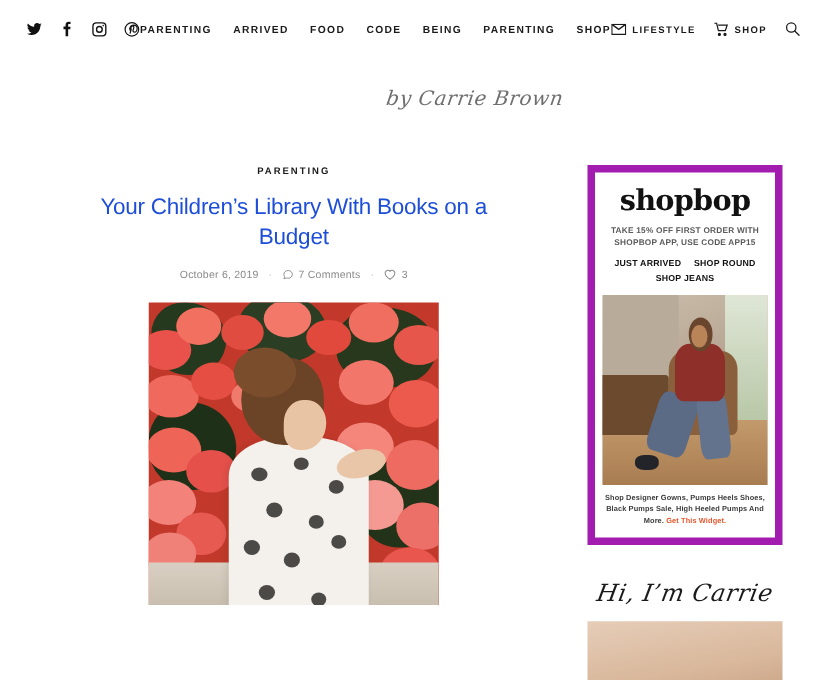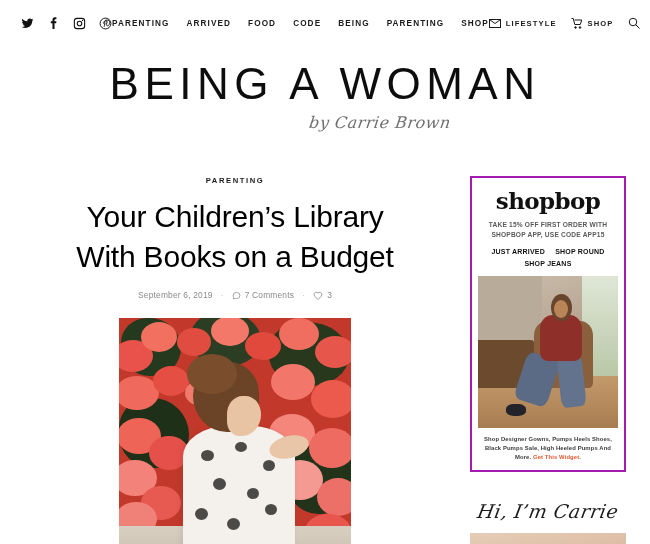"BEING A WOMAN" div.brand-title { html: <div>BEING A WOMAN</div> -> none }
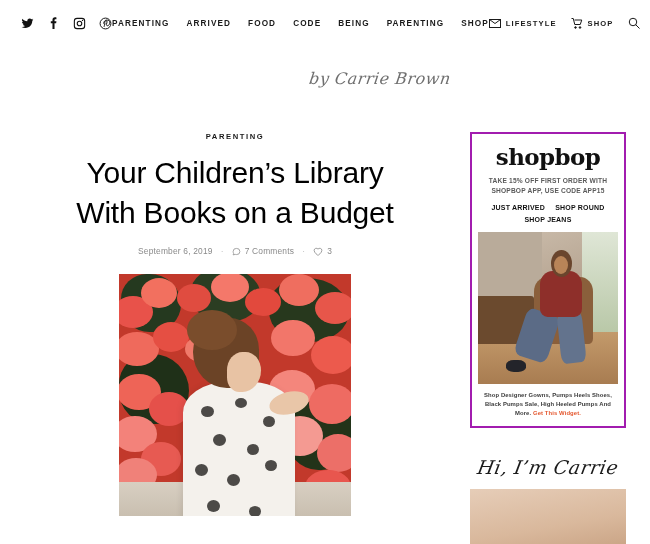"Your Children’s Library With Books" .post-title { color: #000000 -> #1d4ed8; font-size: 30px -> 18px }
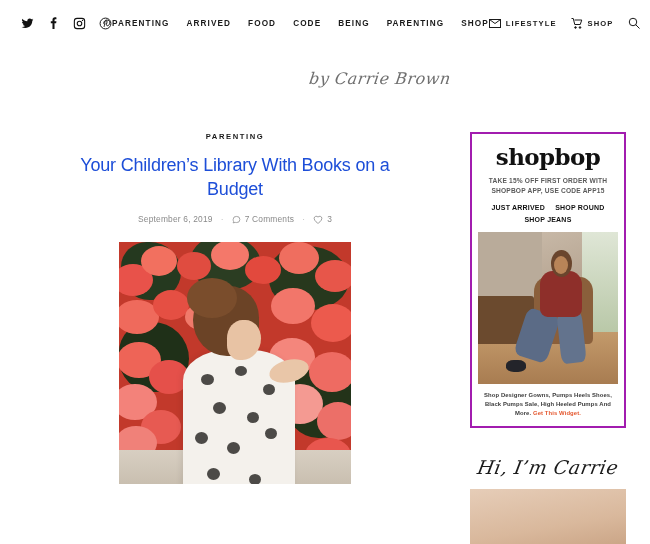"shopbop" .ad { border: 2px solid #a21caf -> 6px solid #a21caf }
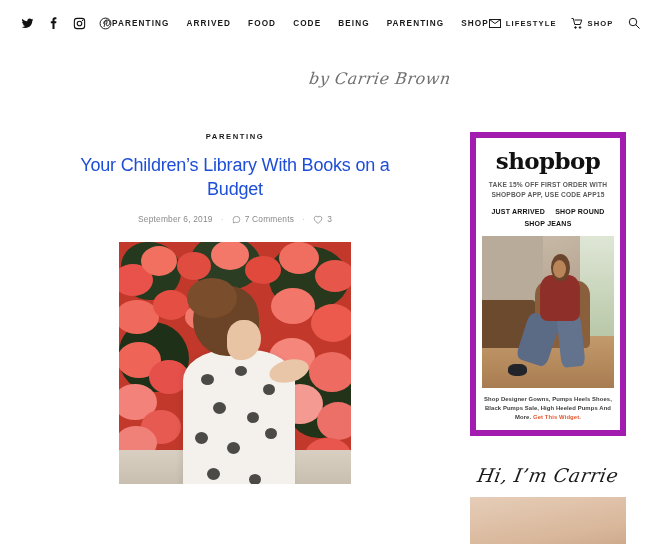"September 6, 2019" span { text: September -> October }
